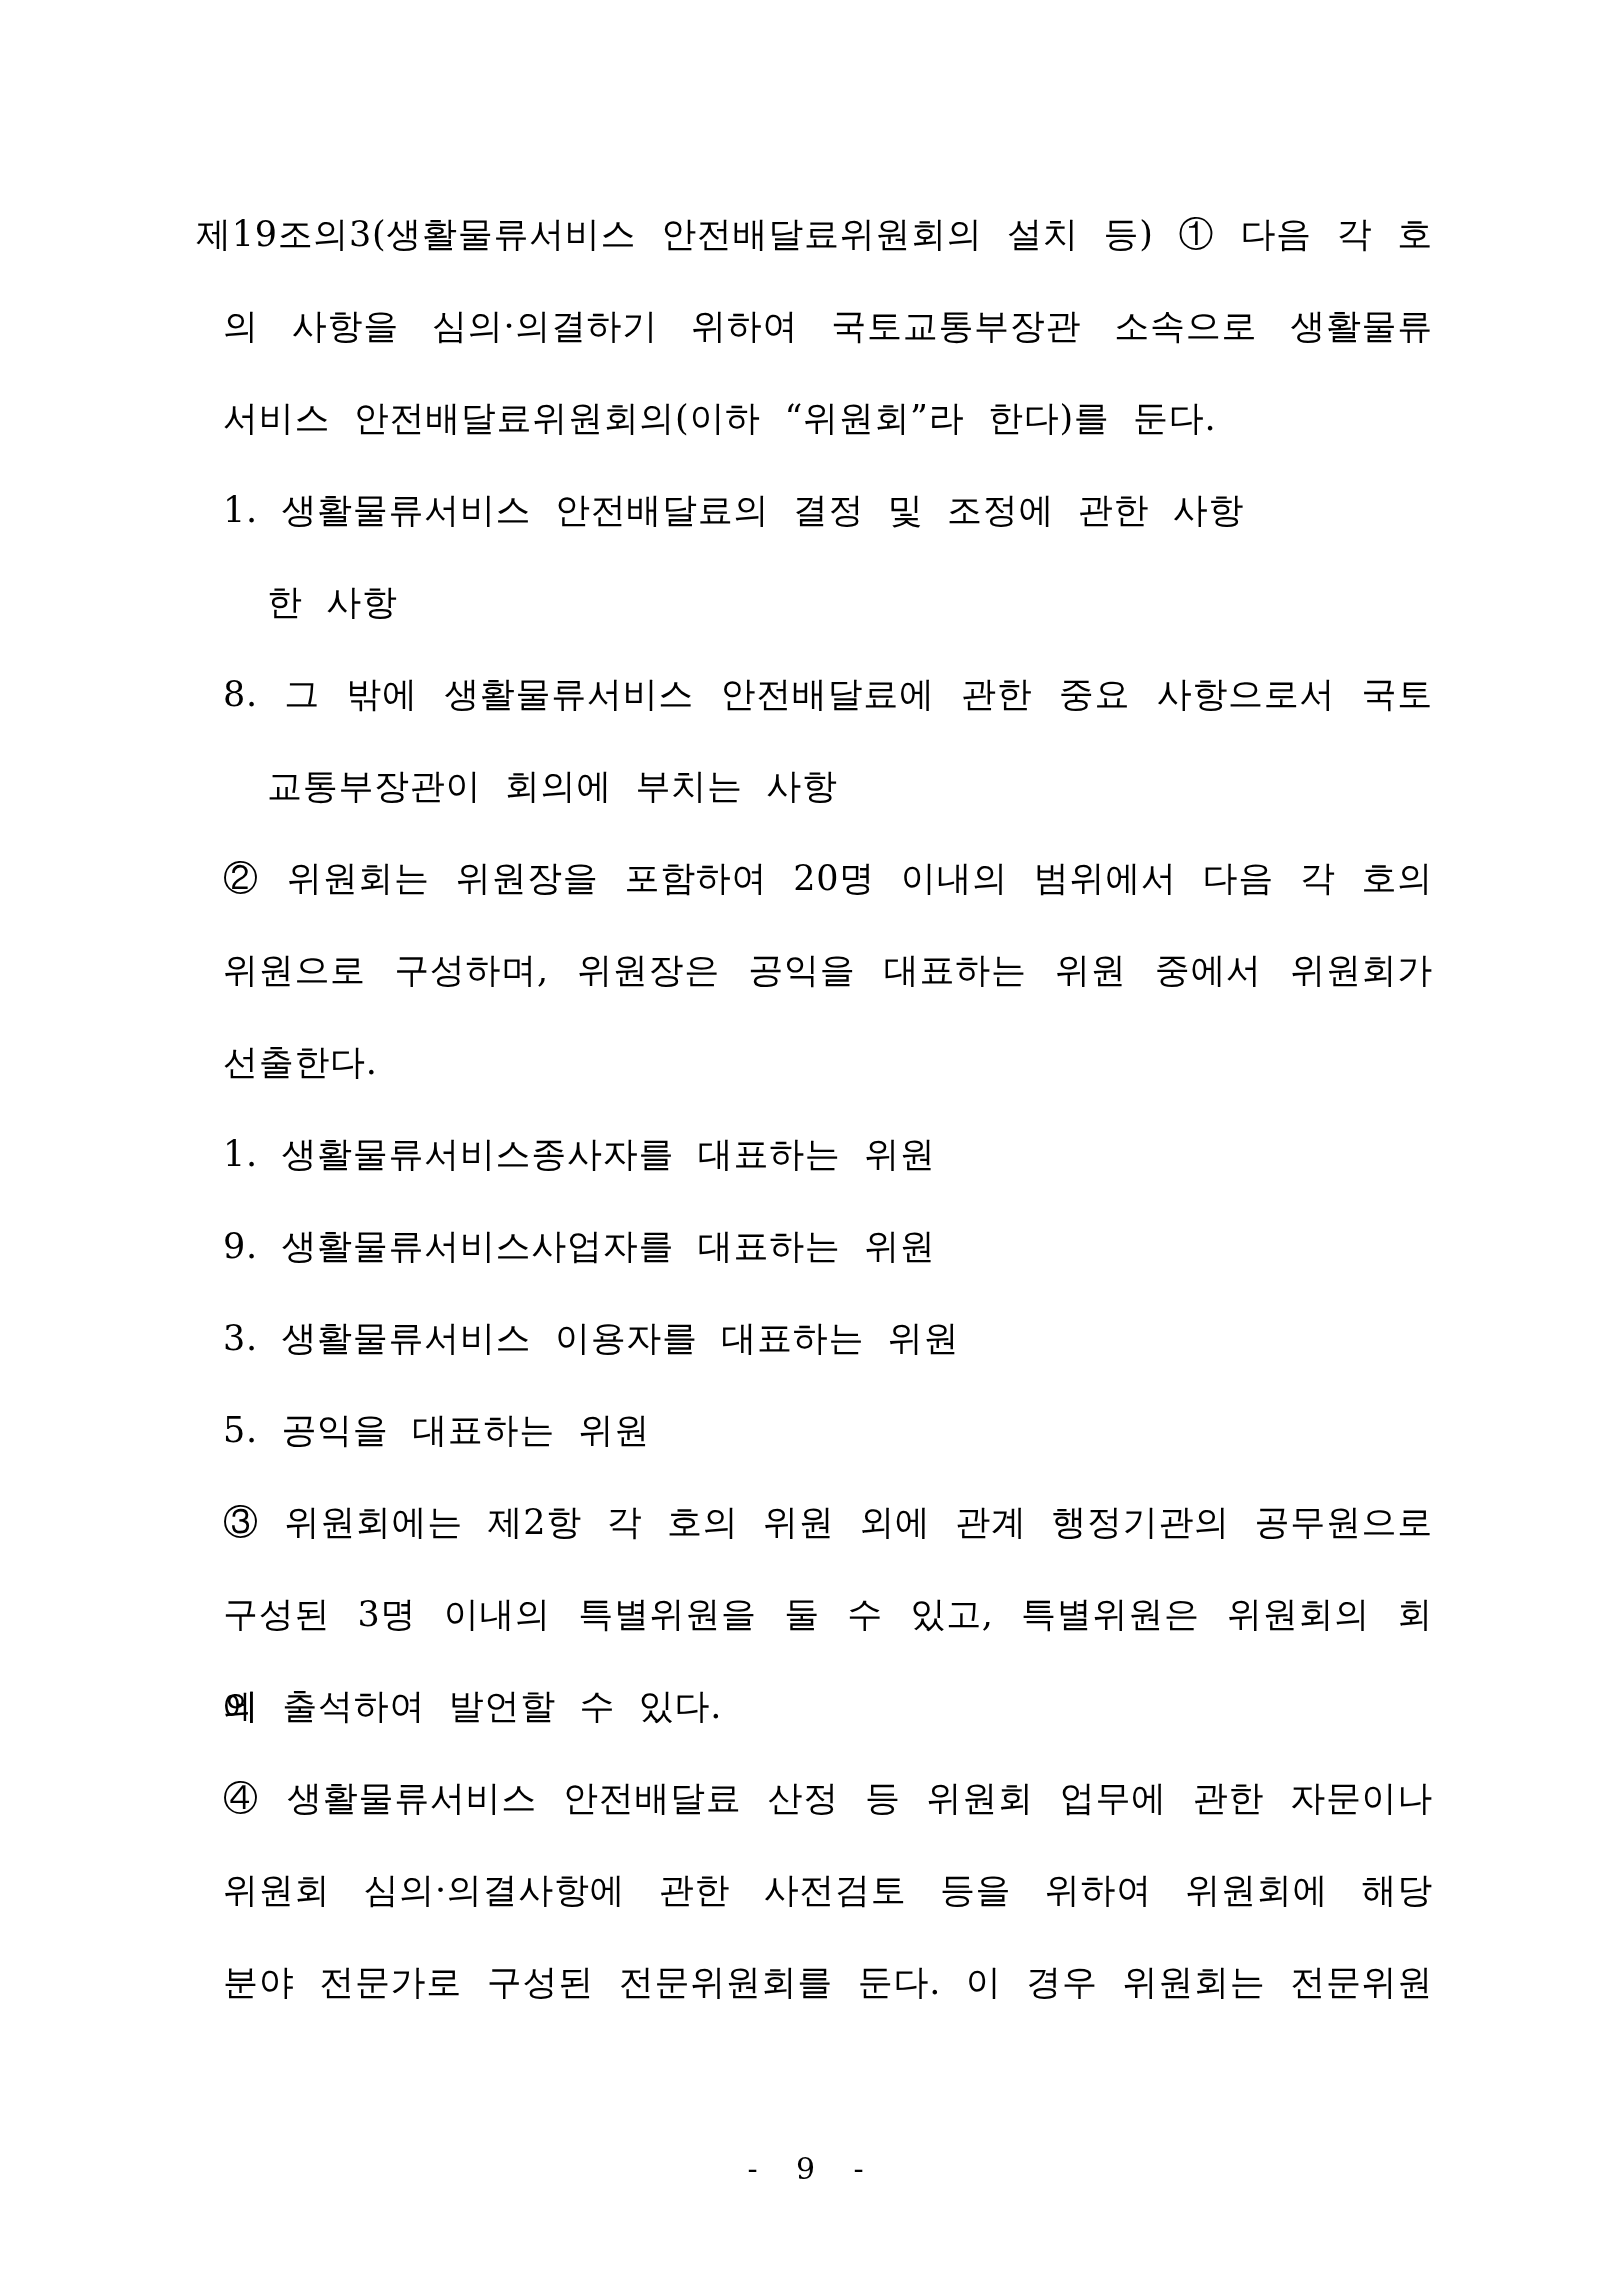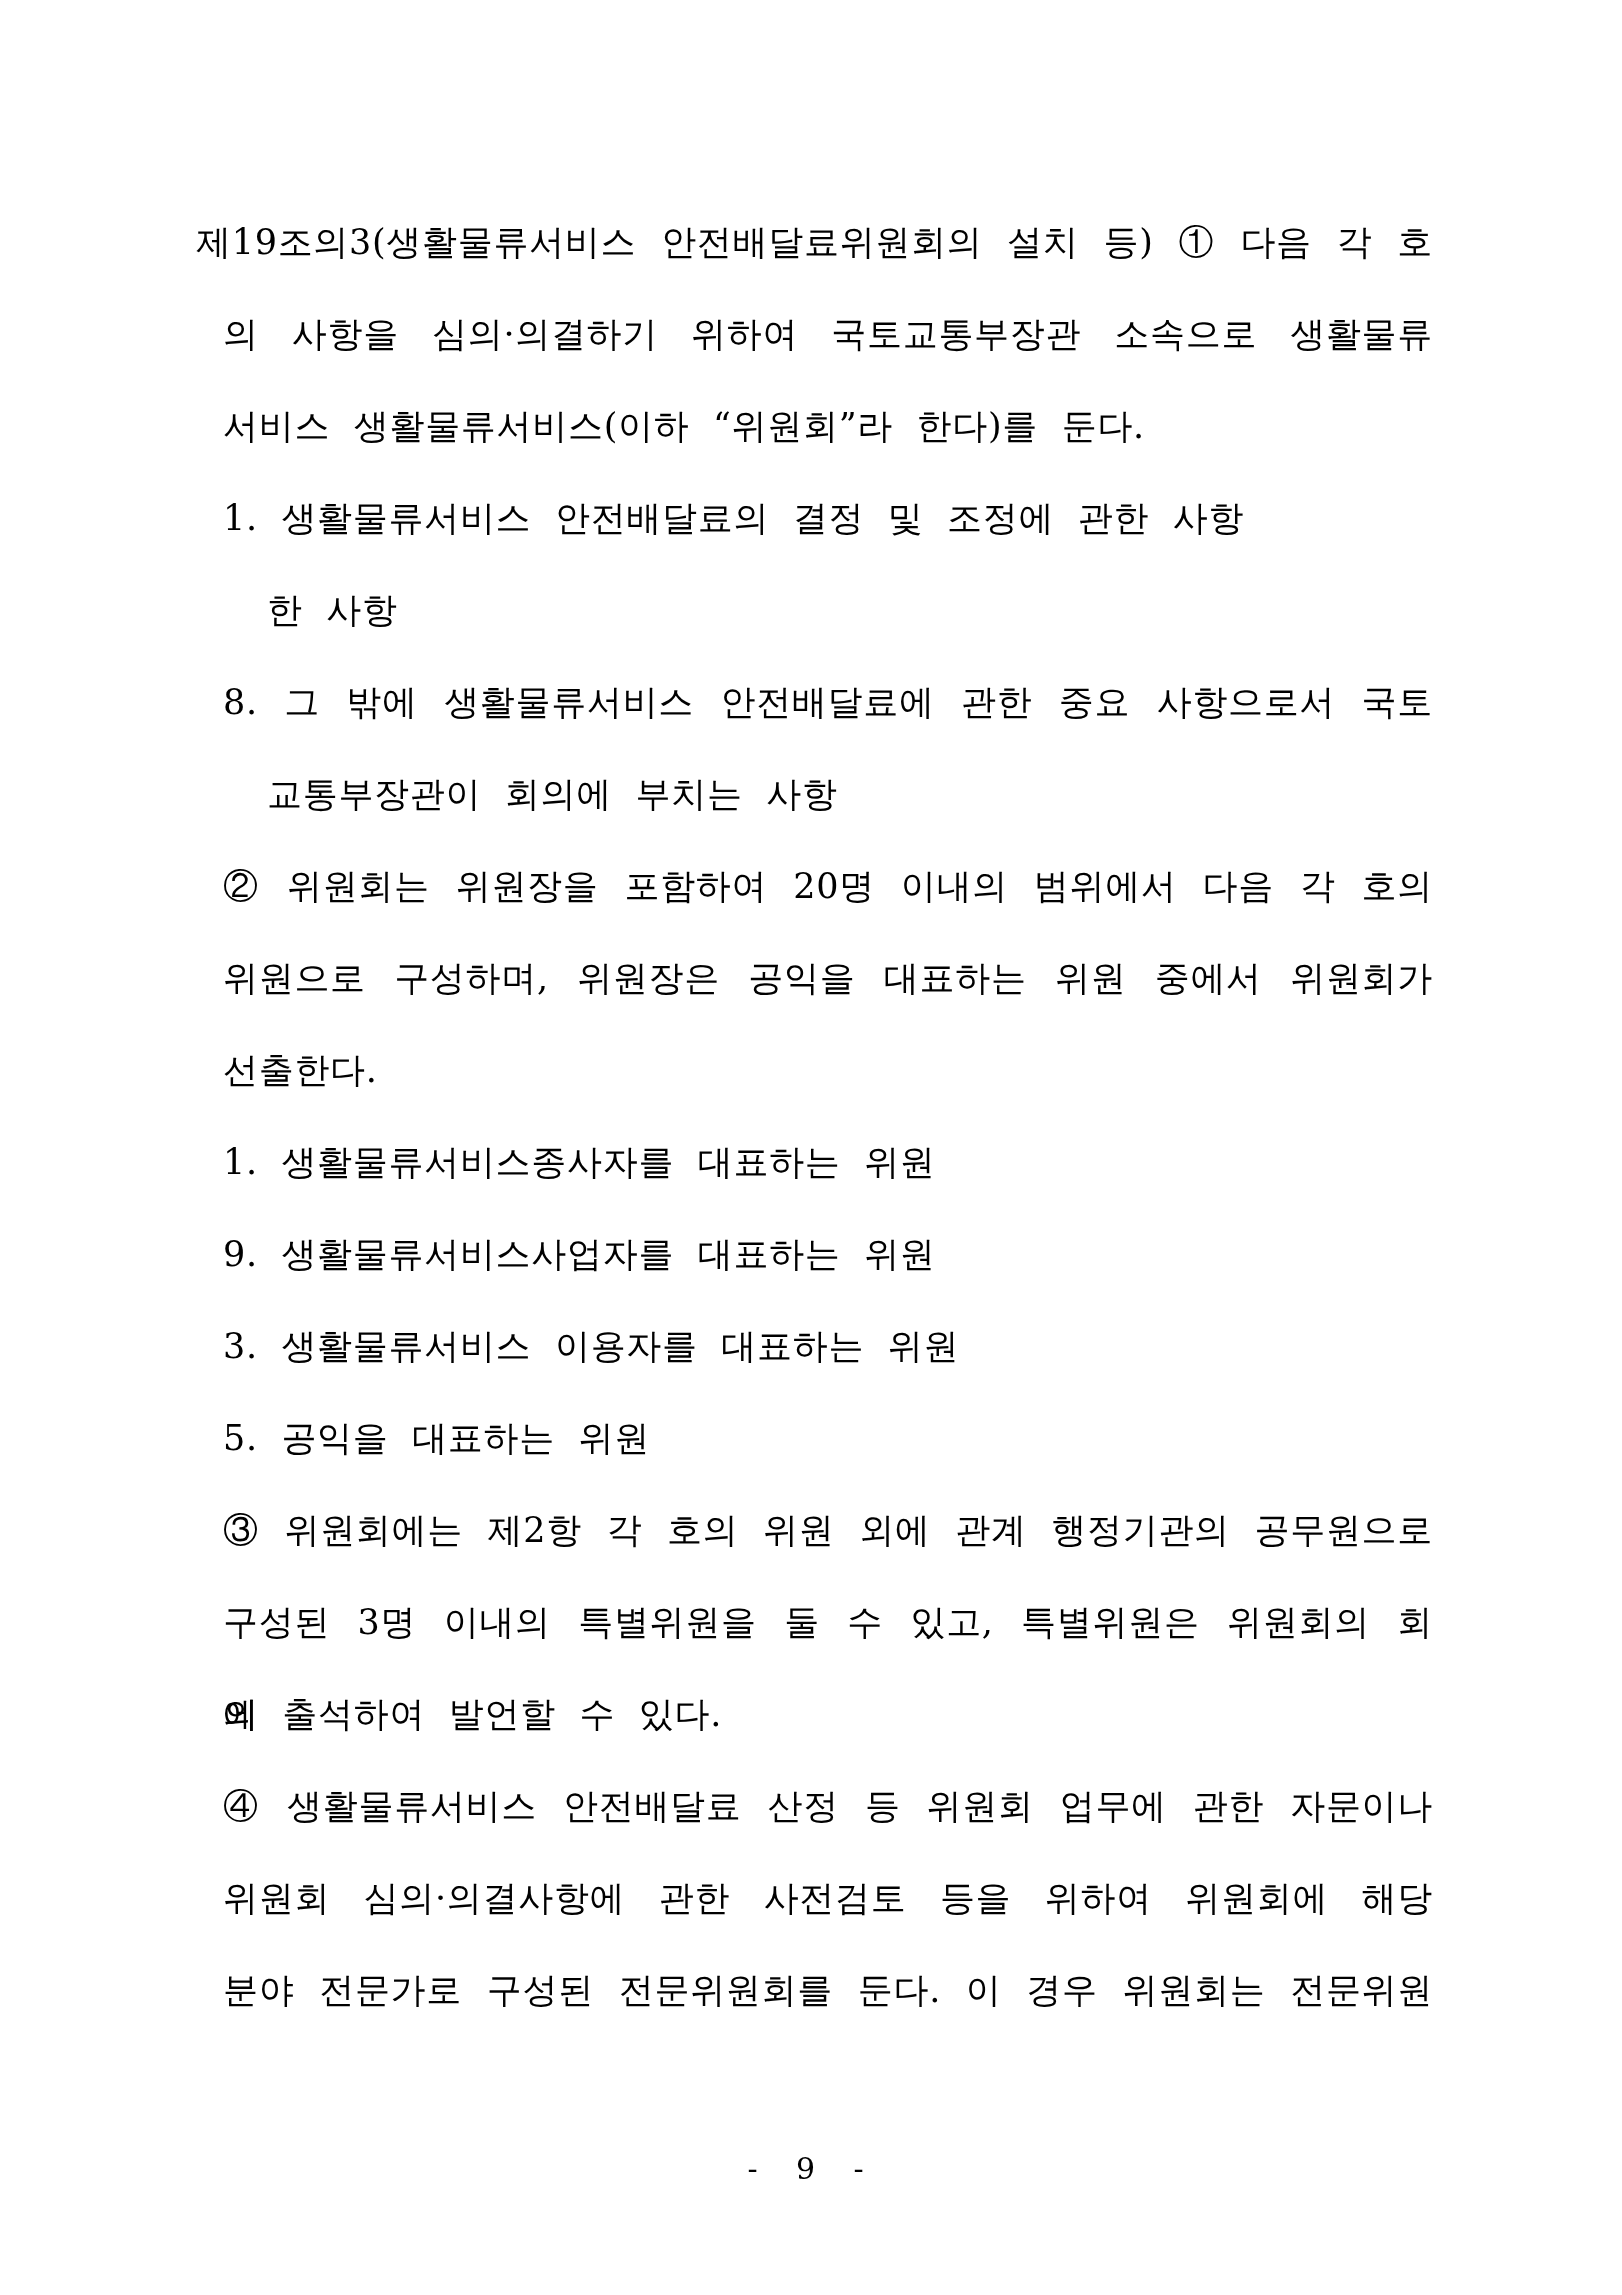"제19조의3(생활물류서비스 안전배달료위원회의 설치 등) ①" .textblock { top: 196px -> 188px }
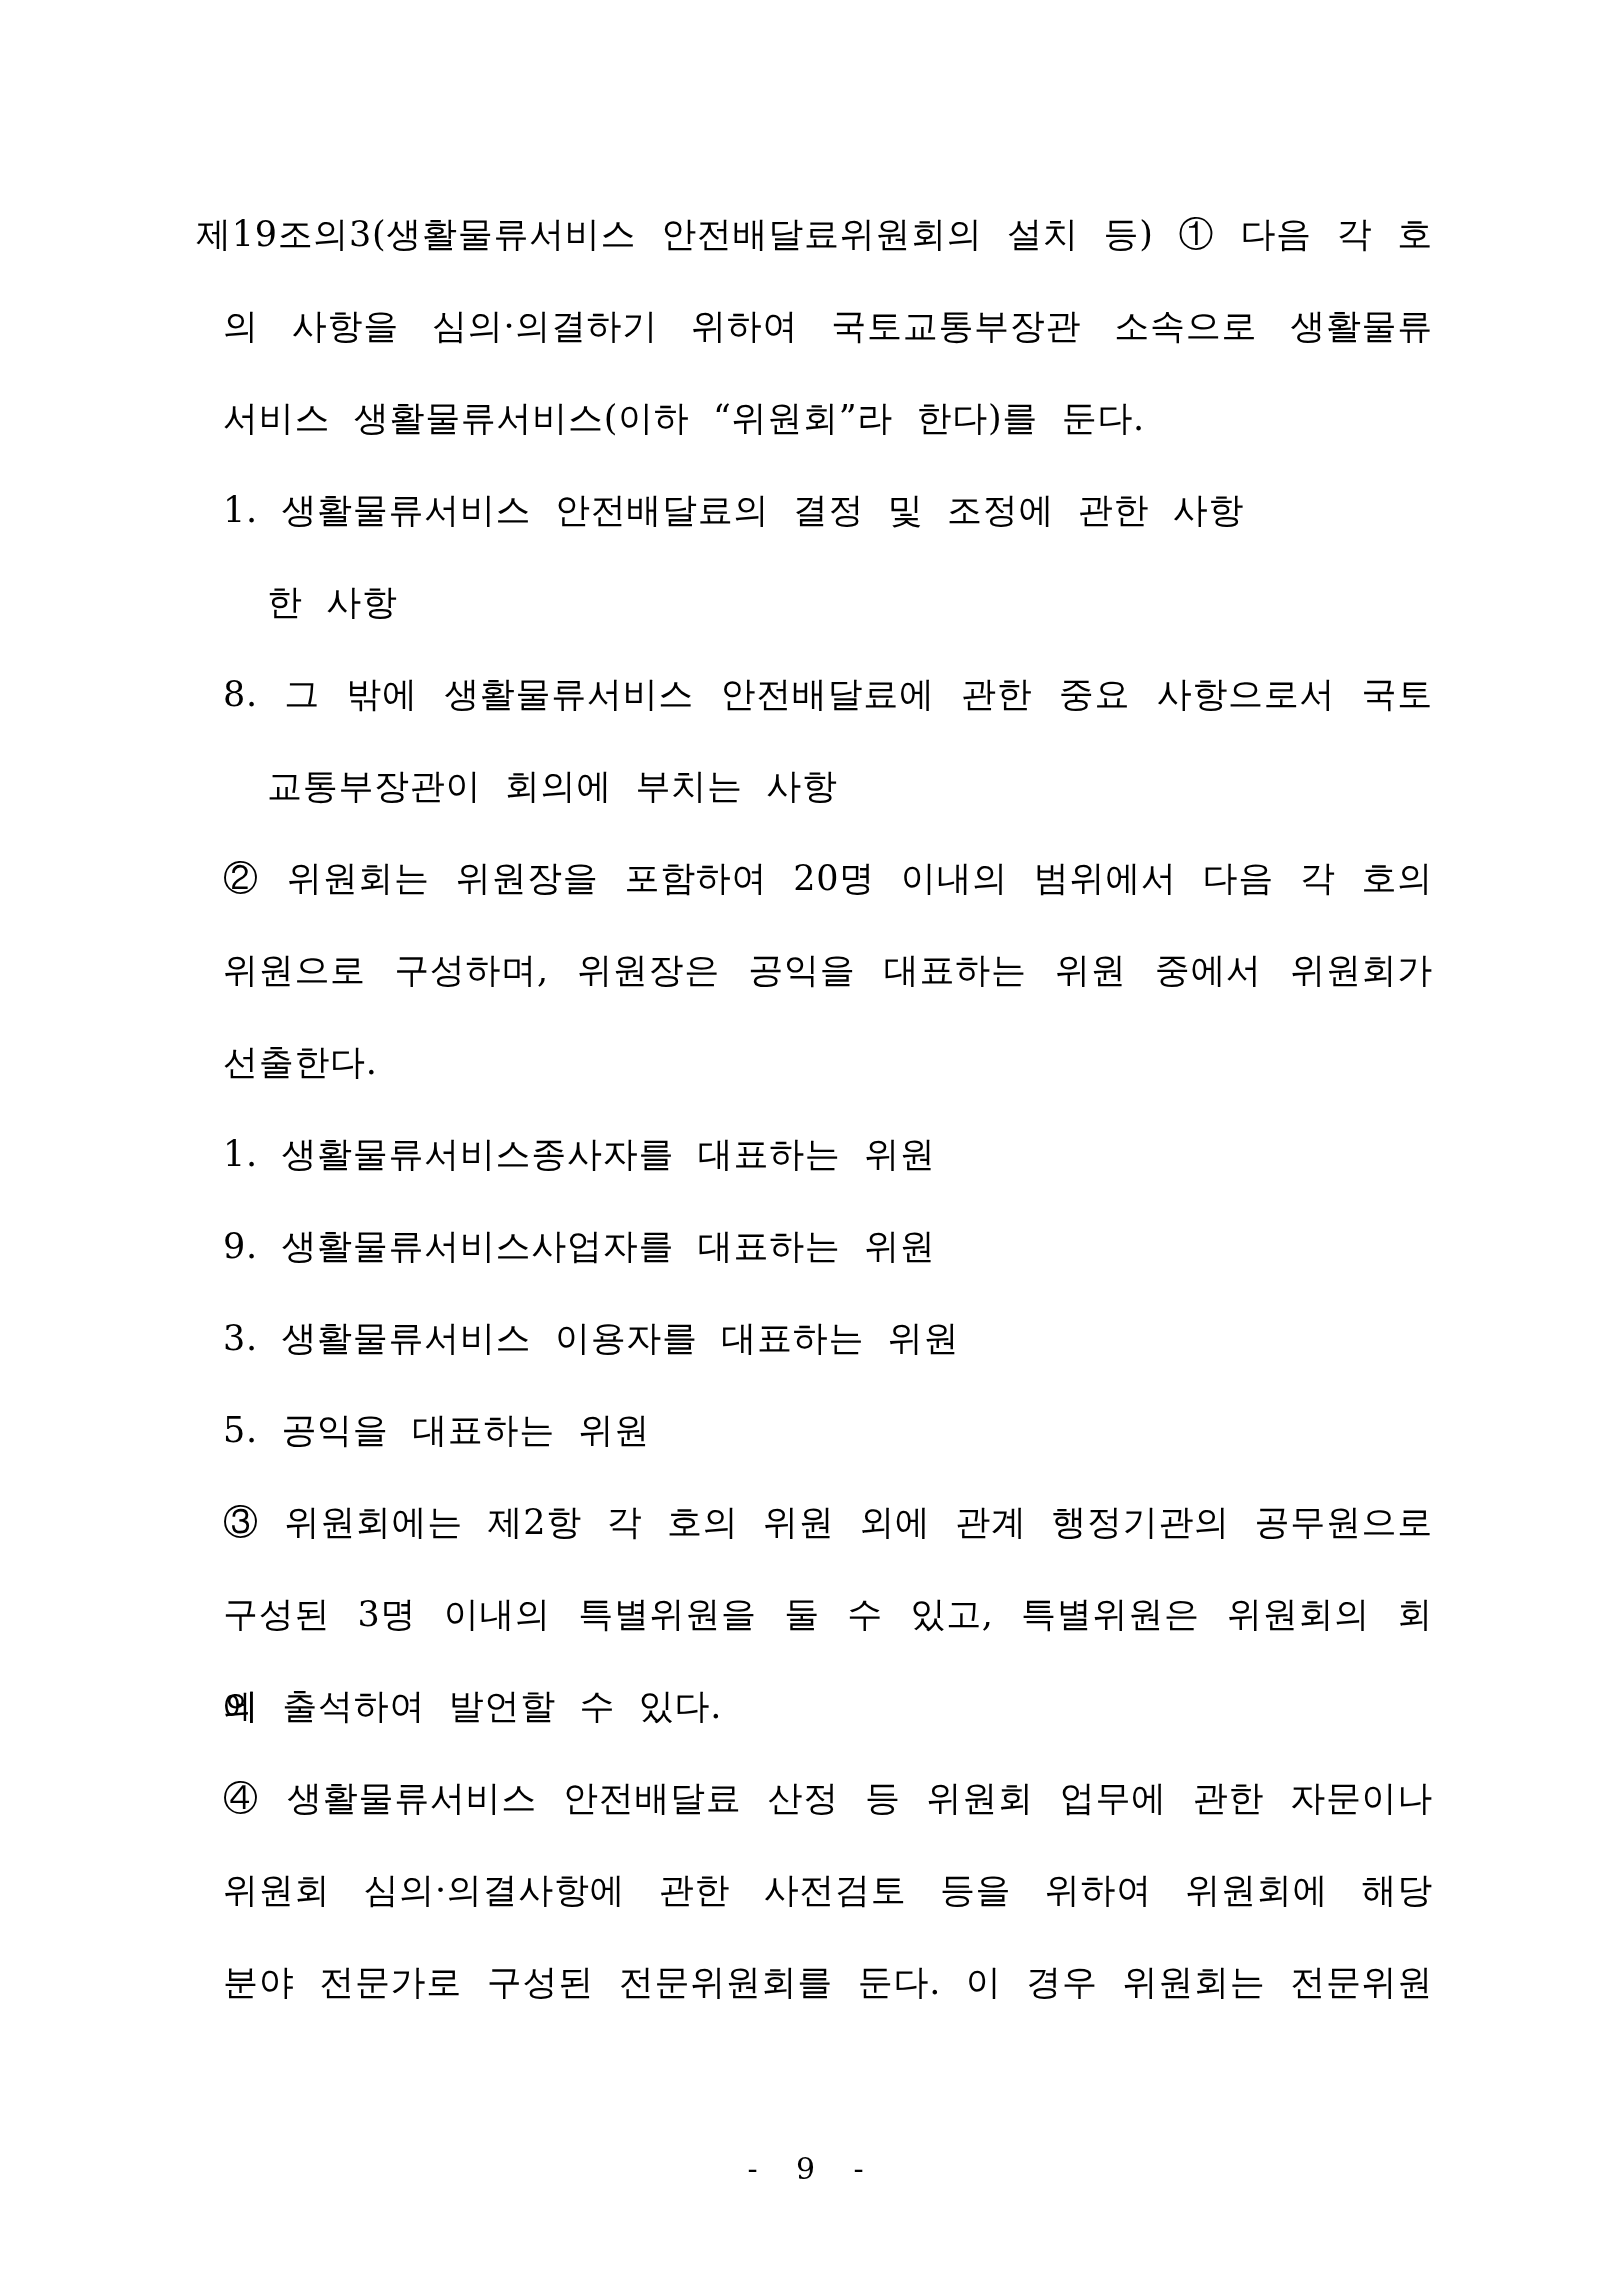"서비스 생활물류서비스(이하 “위원회”라 한다)를 둔다." div.ln { text: 생활물류서비스 -> 안전배달료위원회의 }
